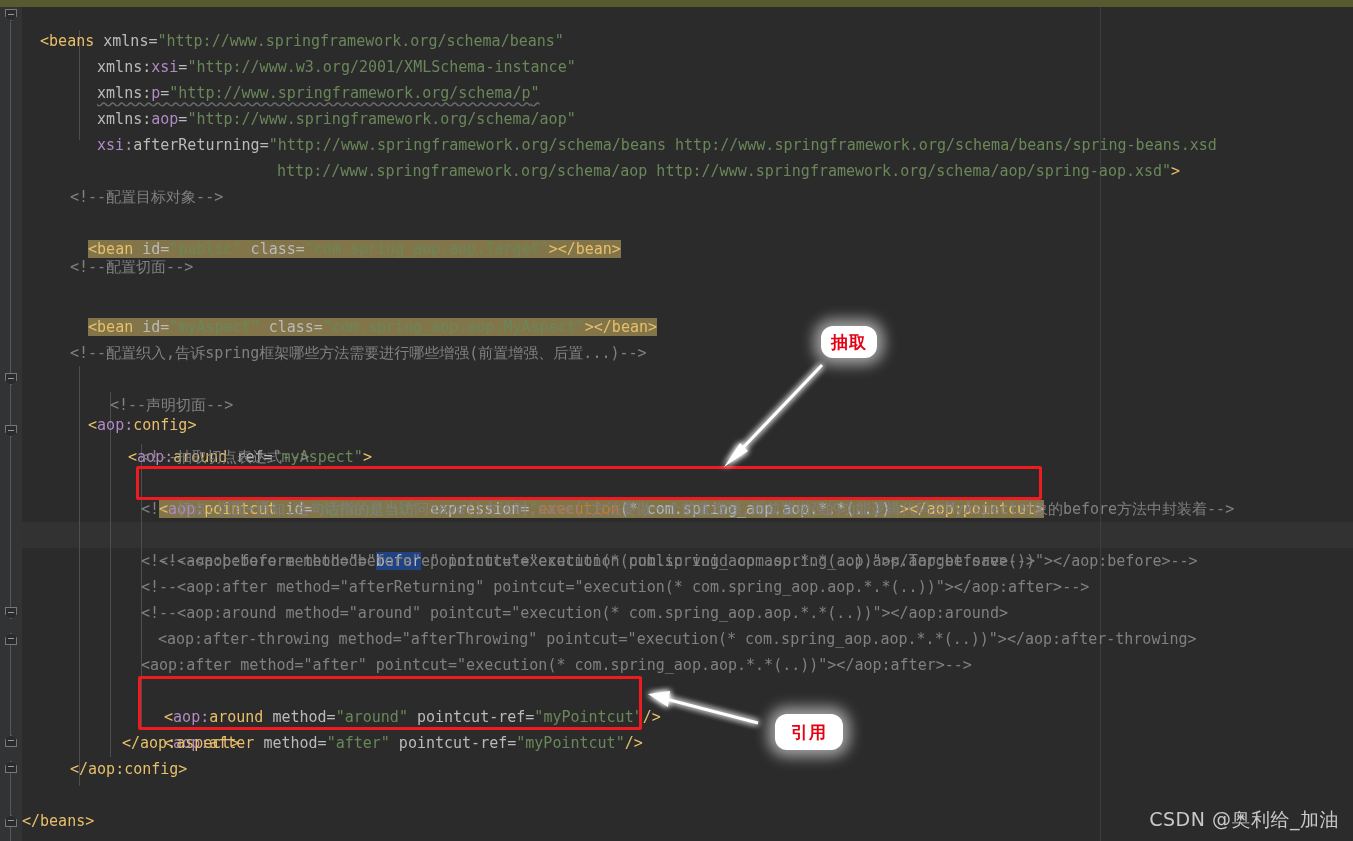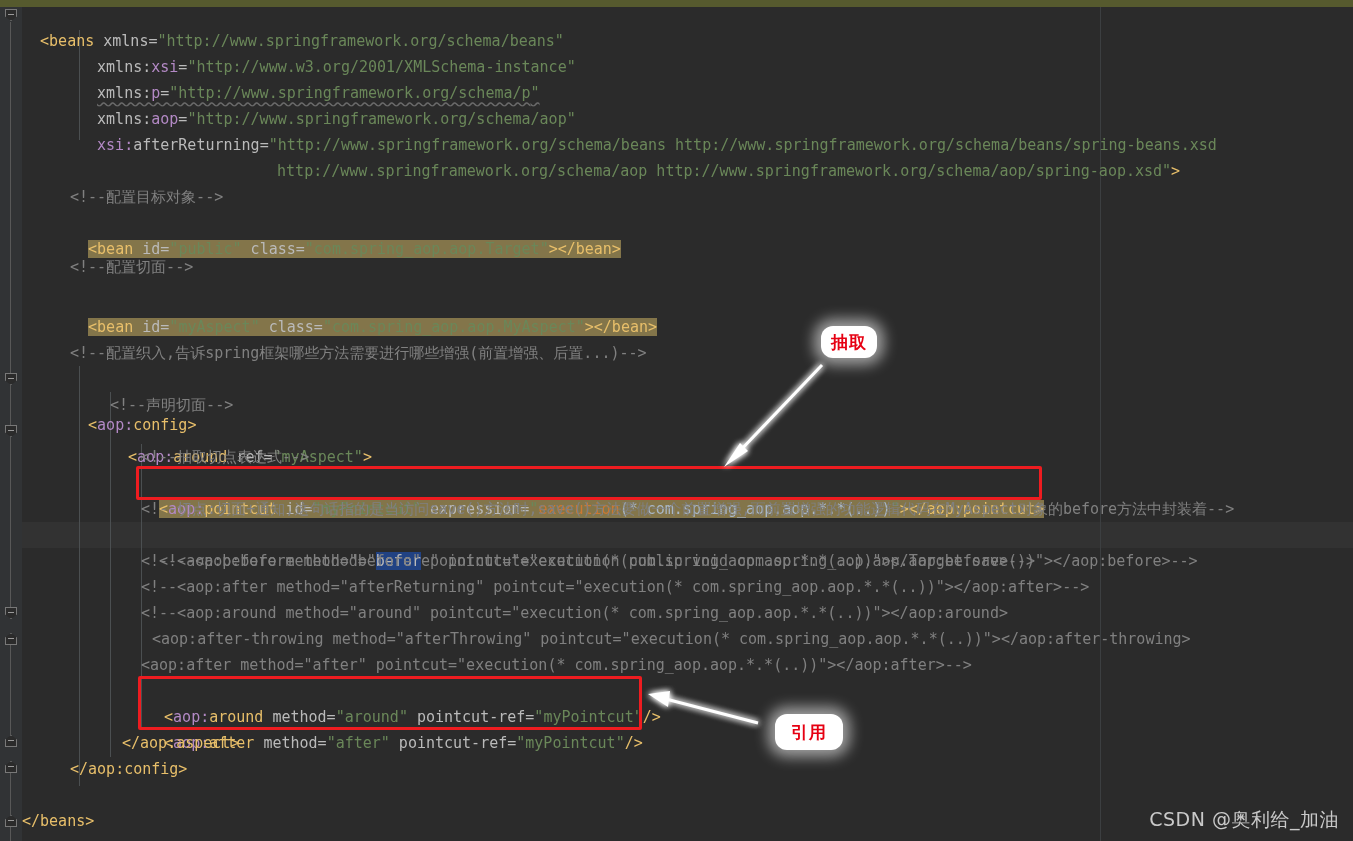"<aop:after-throwing" div.line { left: 152px -> 158px }
